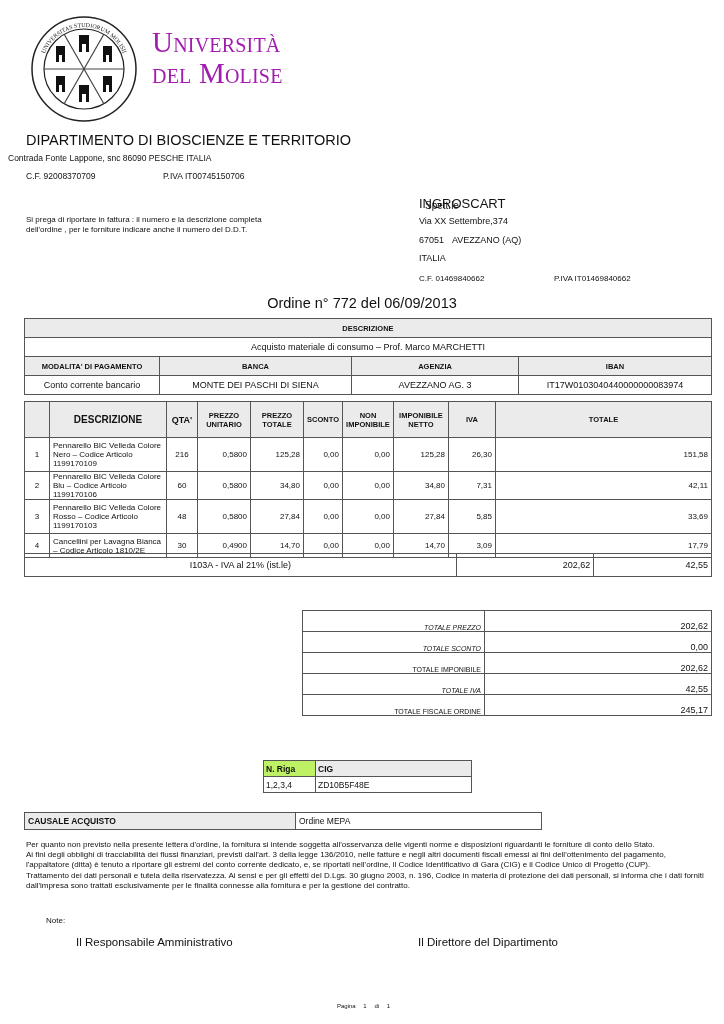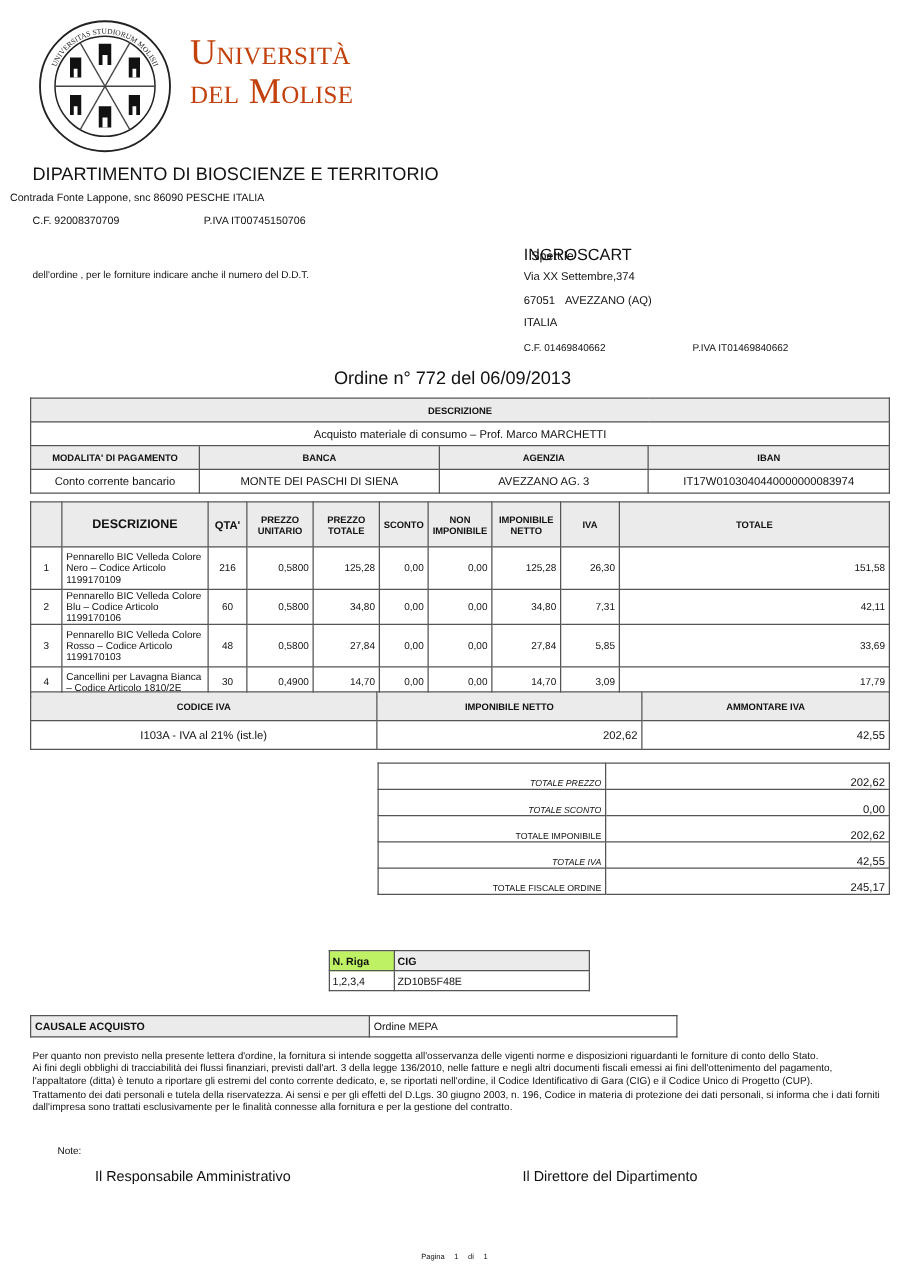"Università" .logo-text { color: #c2410c -> #a21caf }
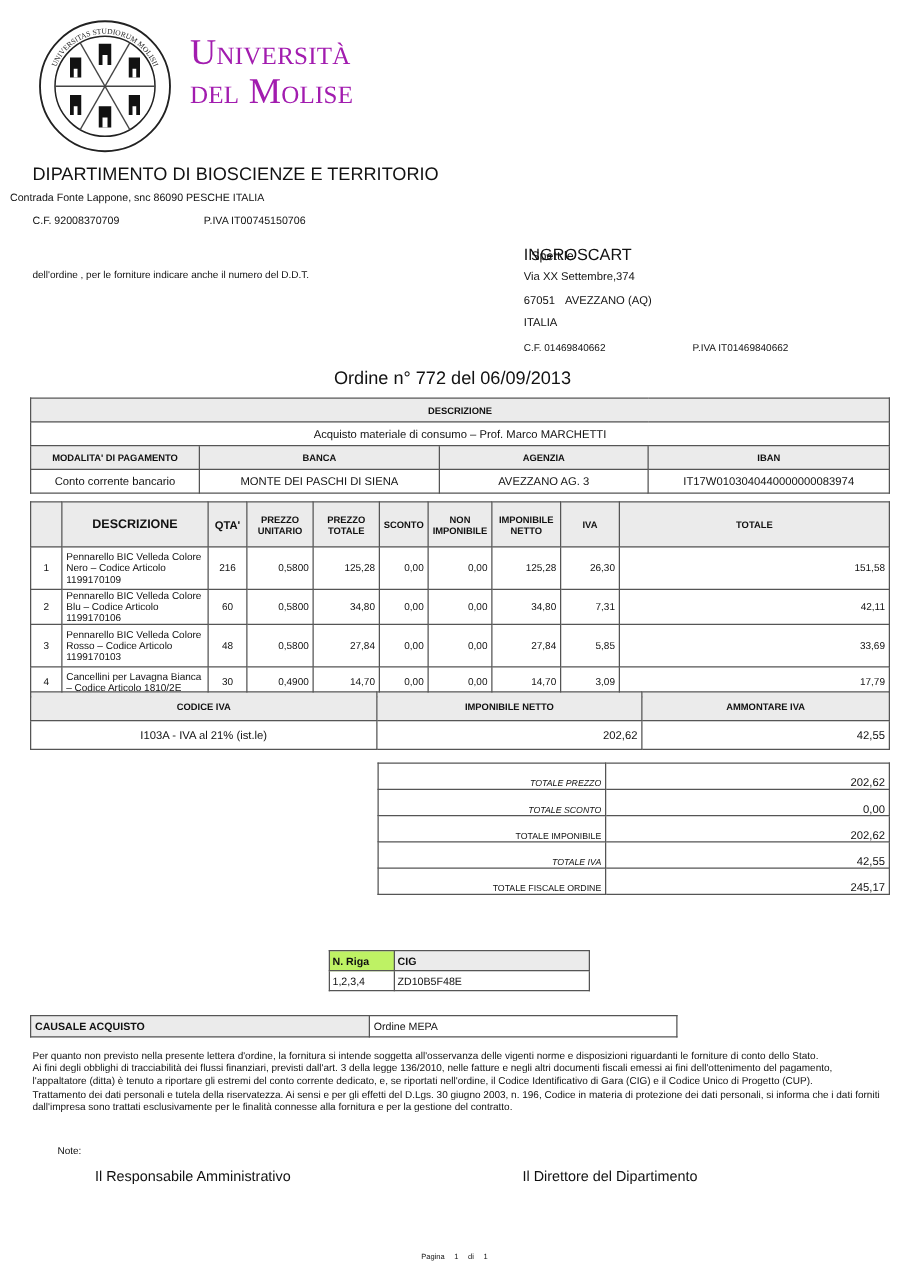"Si prega di riportare in" div { html: none -> <div>Si prega di riportare in fattura : il numero e la descrizione completa</div> }
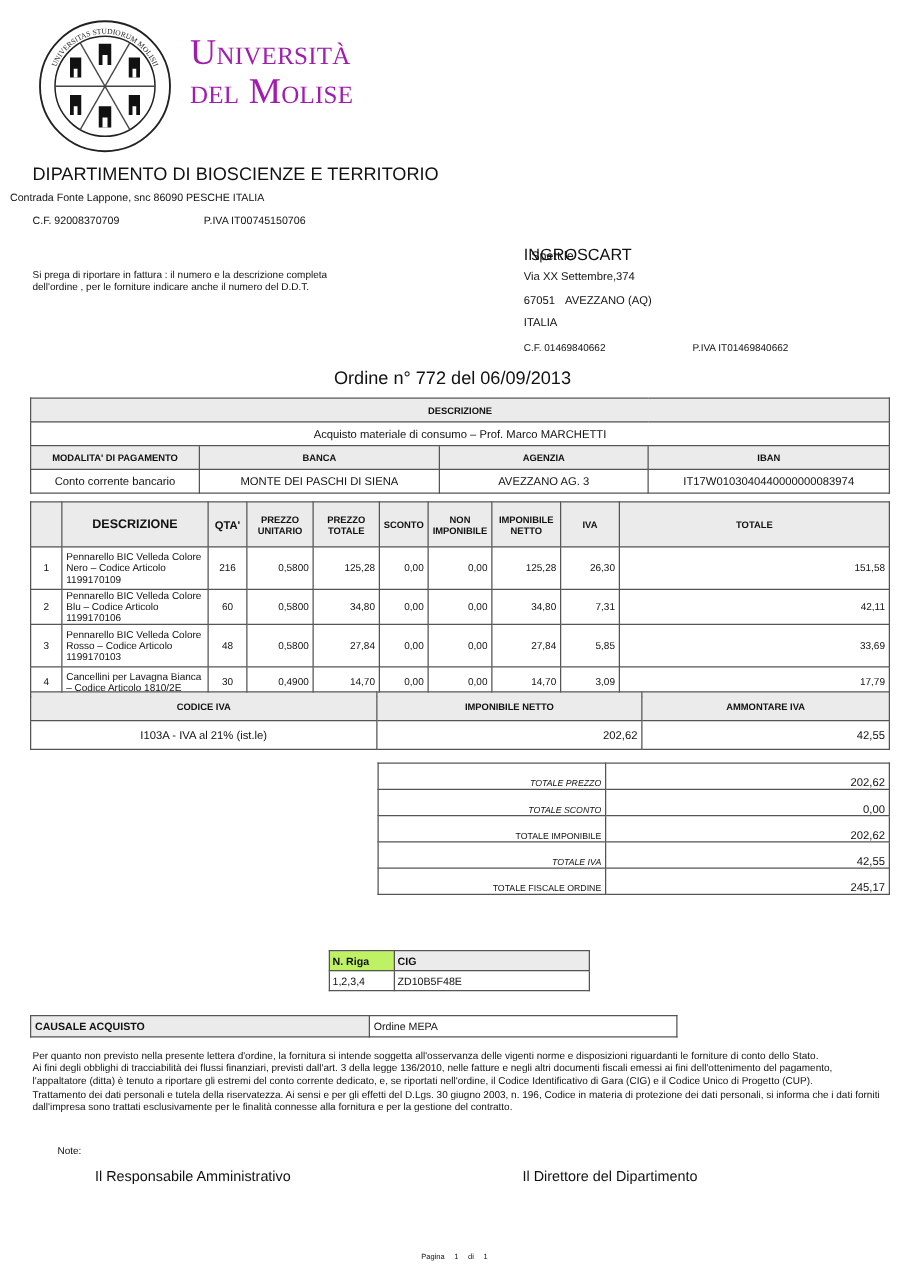"CODICE IVA" tr { html: <tr> <td>CODICE IVA</td> <td>IMPONIBILE NETTO</td> <td>AMMONTARE IVA</td> </tr> -> none }
